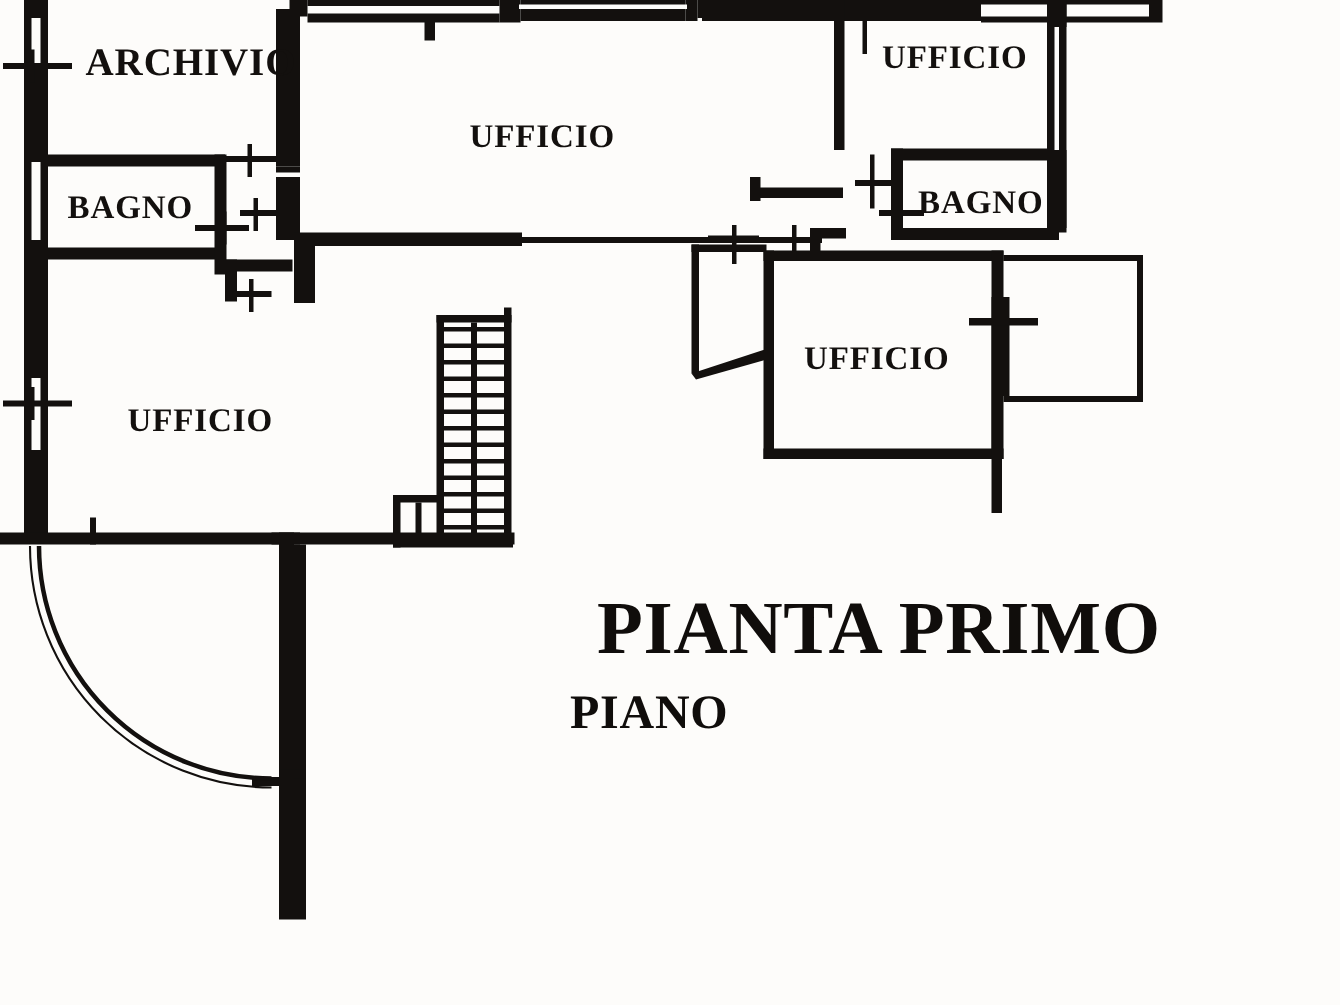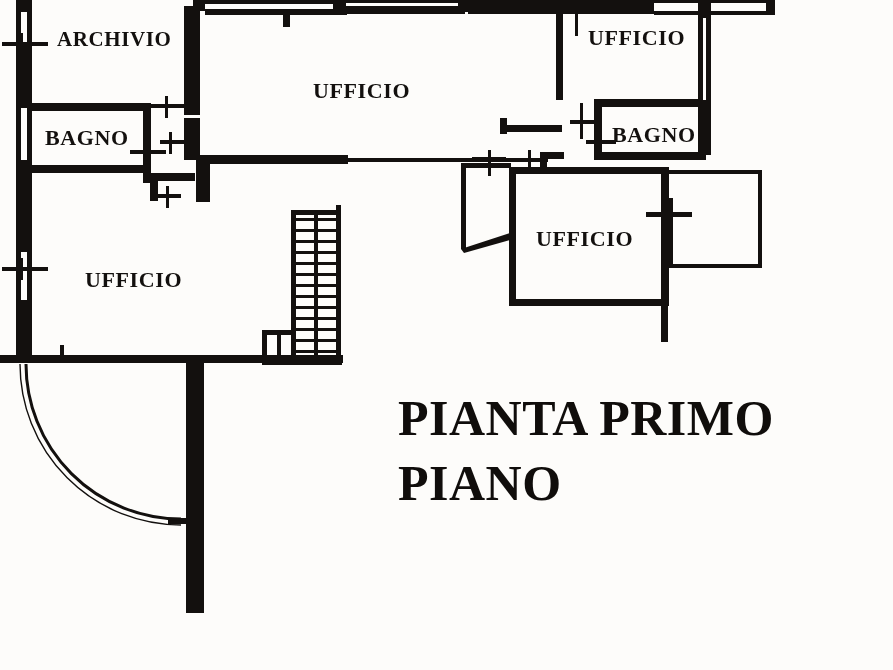"ARCHIVIO" div.room-label { font-size: 21px -> 26px }
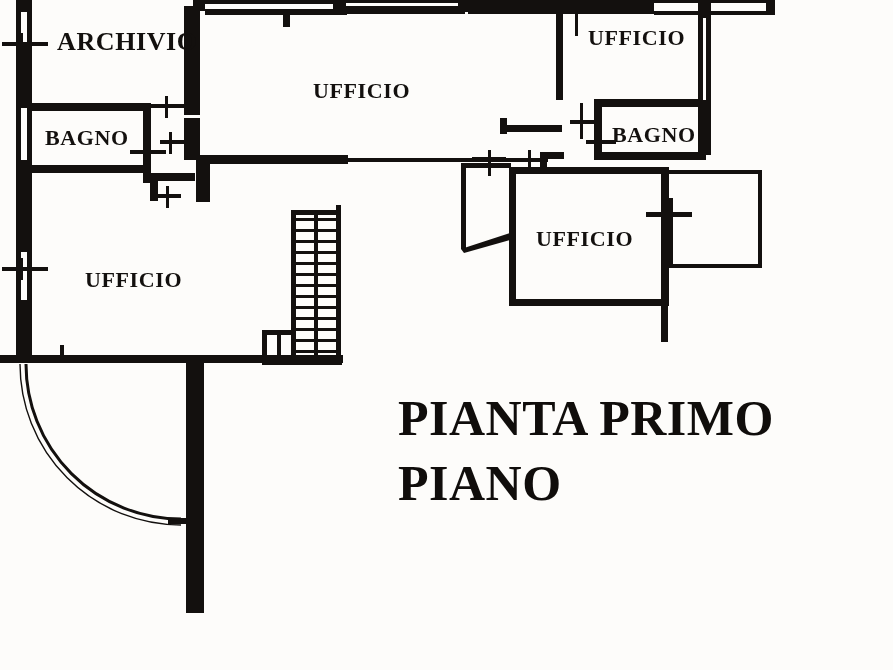"PIANO" #title-line2 { font-size: 50px -> 32px; left: 382px -> 364px }
